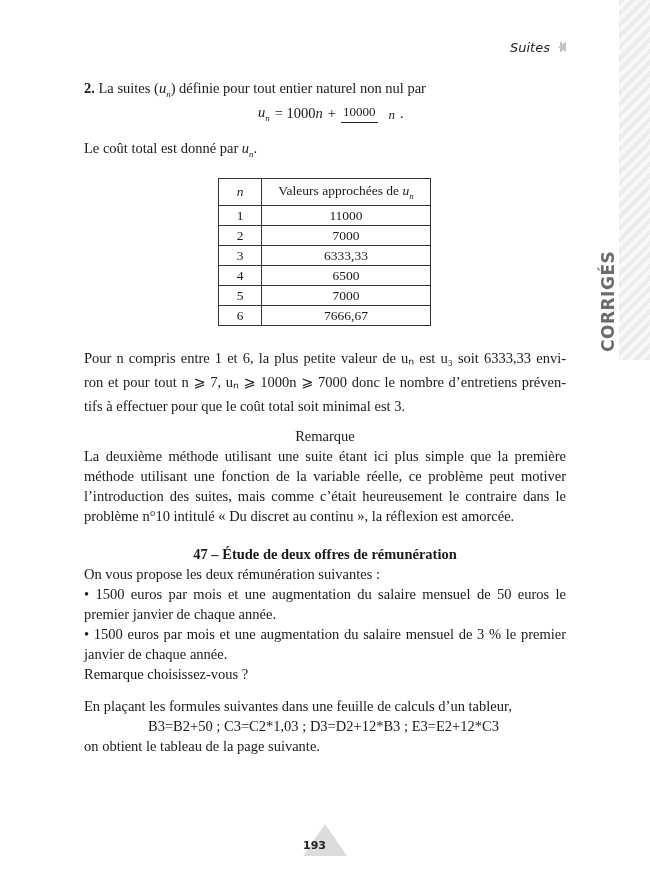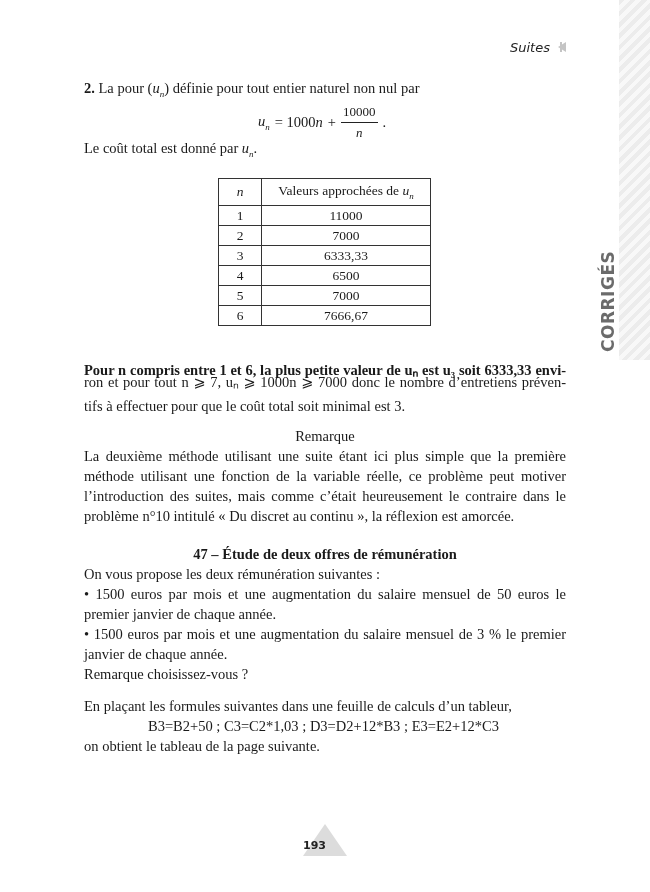"La pour (" span { text: pour -> suites }
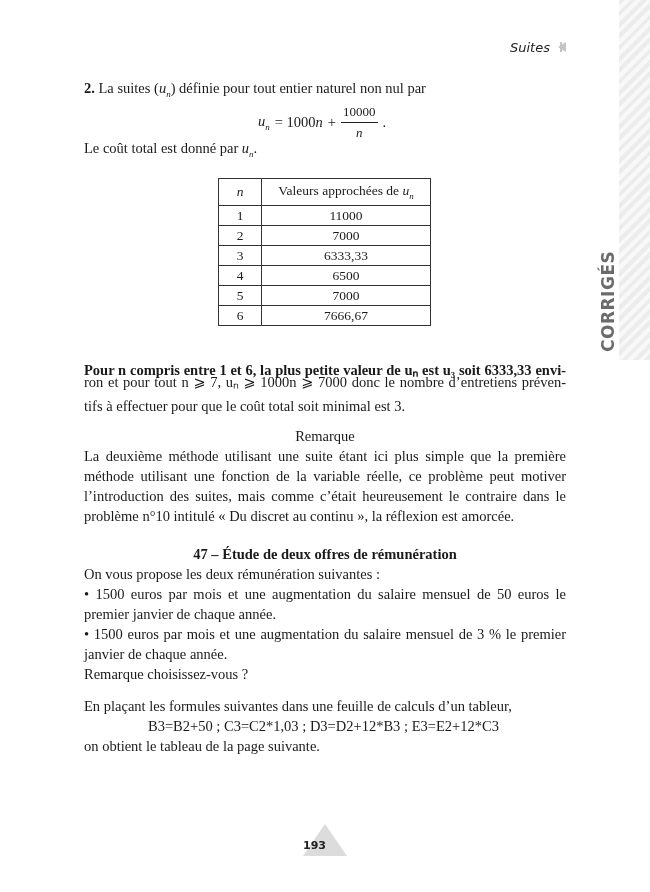"10000" .frac { flex-direction: column -> row; gap: none -> 11px }
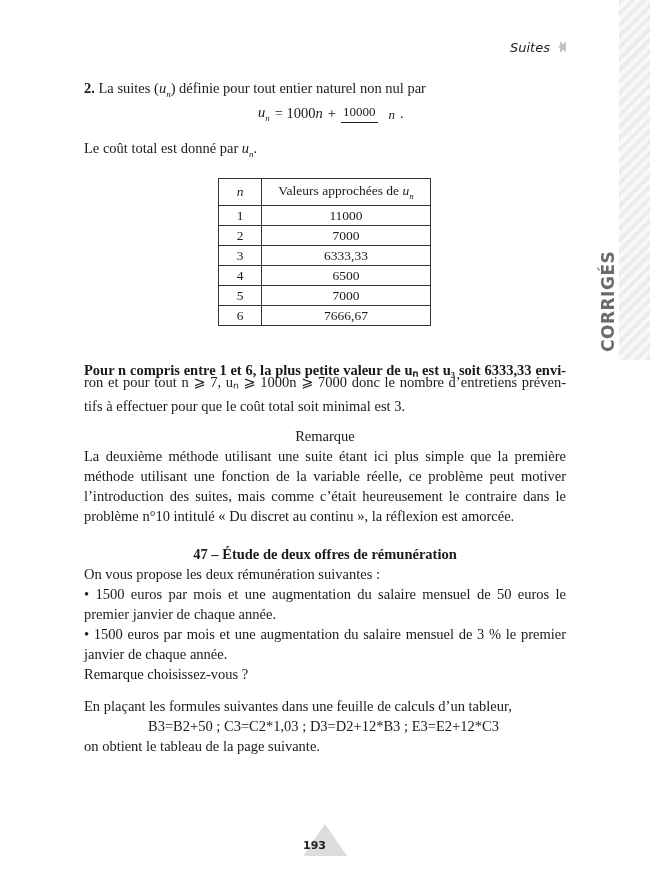"Pour n compris entre 1" div.txt { font-weight: bold -> none; top: 358px -> 346px }
